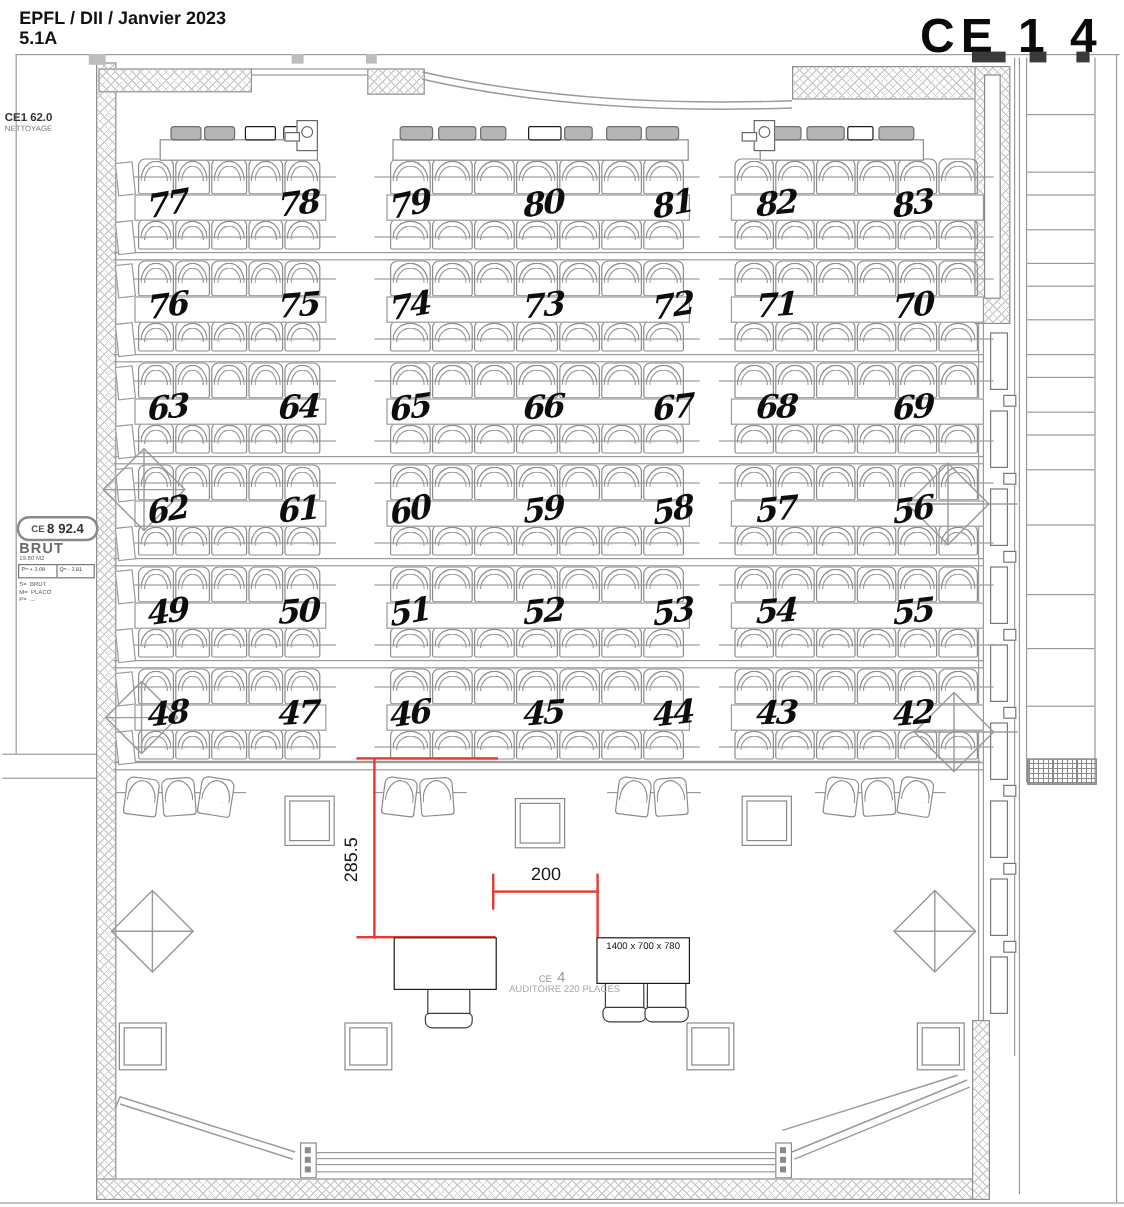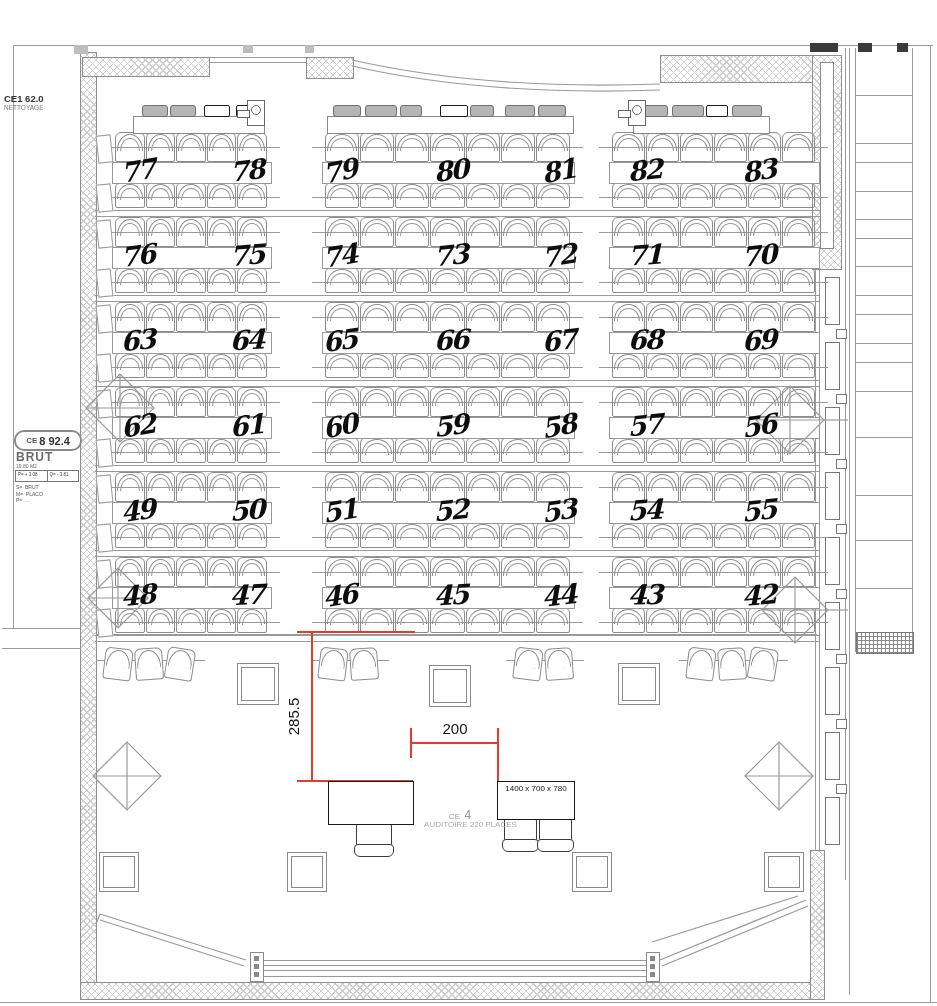"EPFL / DII / Janvier" div.header-left { html: none -> <div> <div>EPFL / DII / Janvier 2023</div> <div>5.1A</div> </div> }
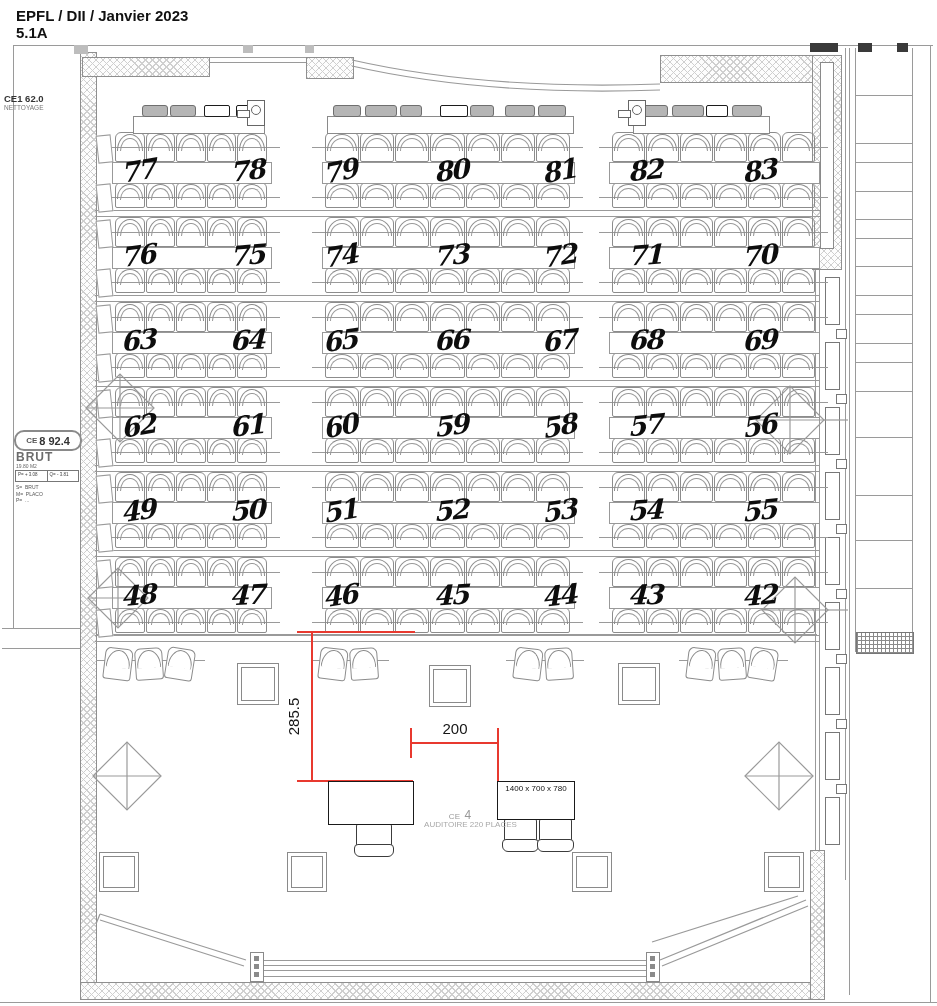"CE 1 4" div.room-title { html: none -> <div>CE 1 4</div> }
